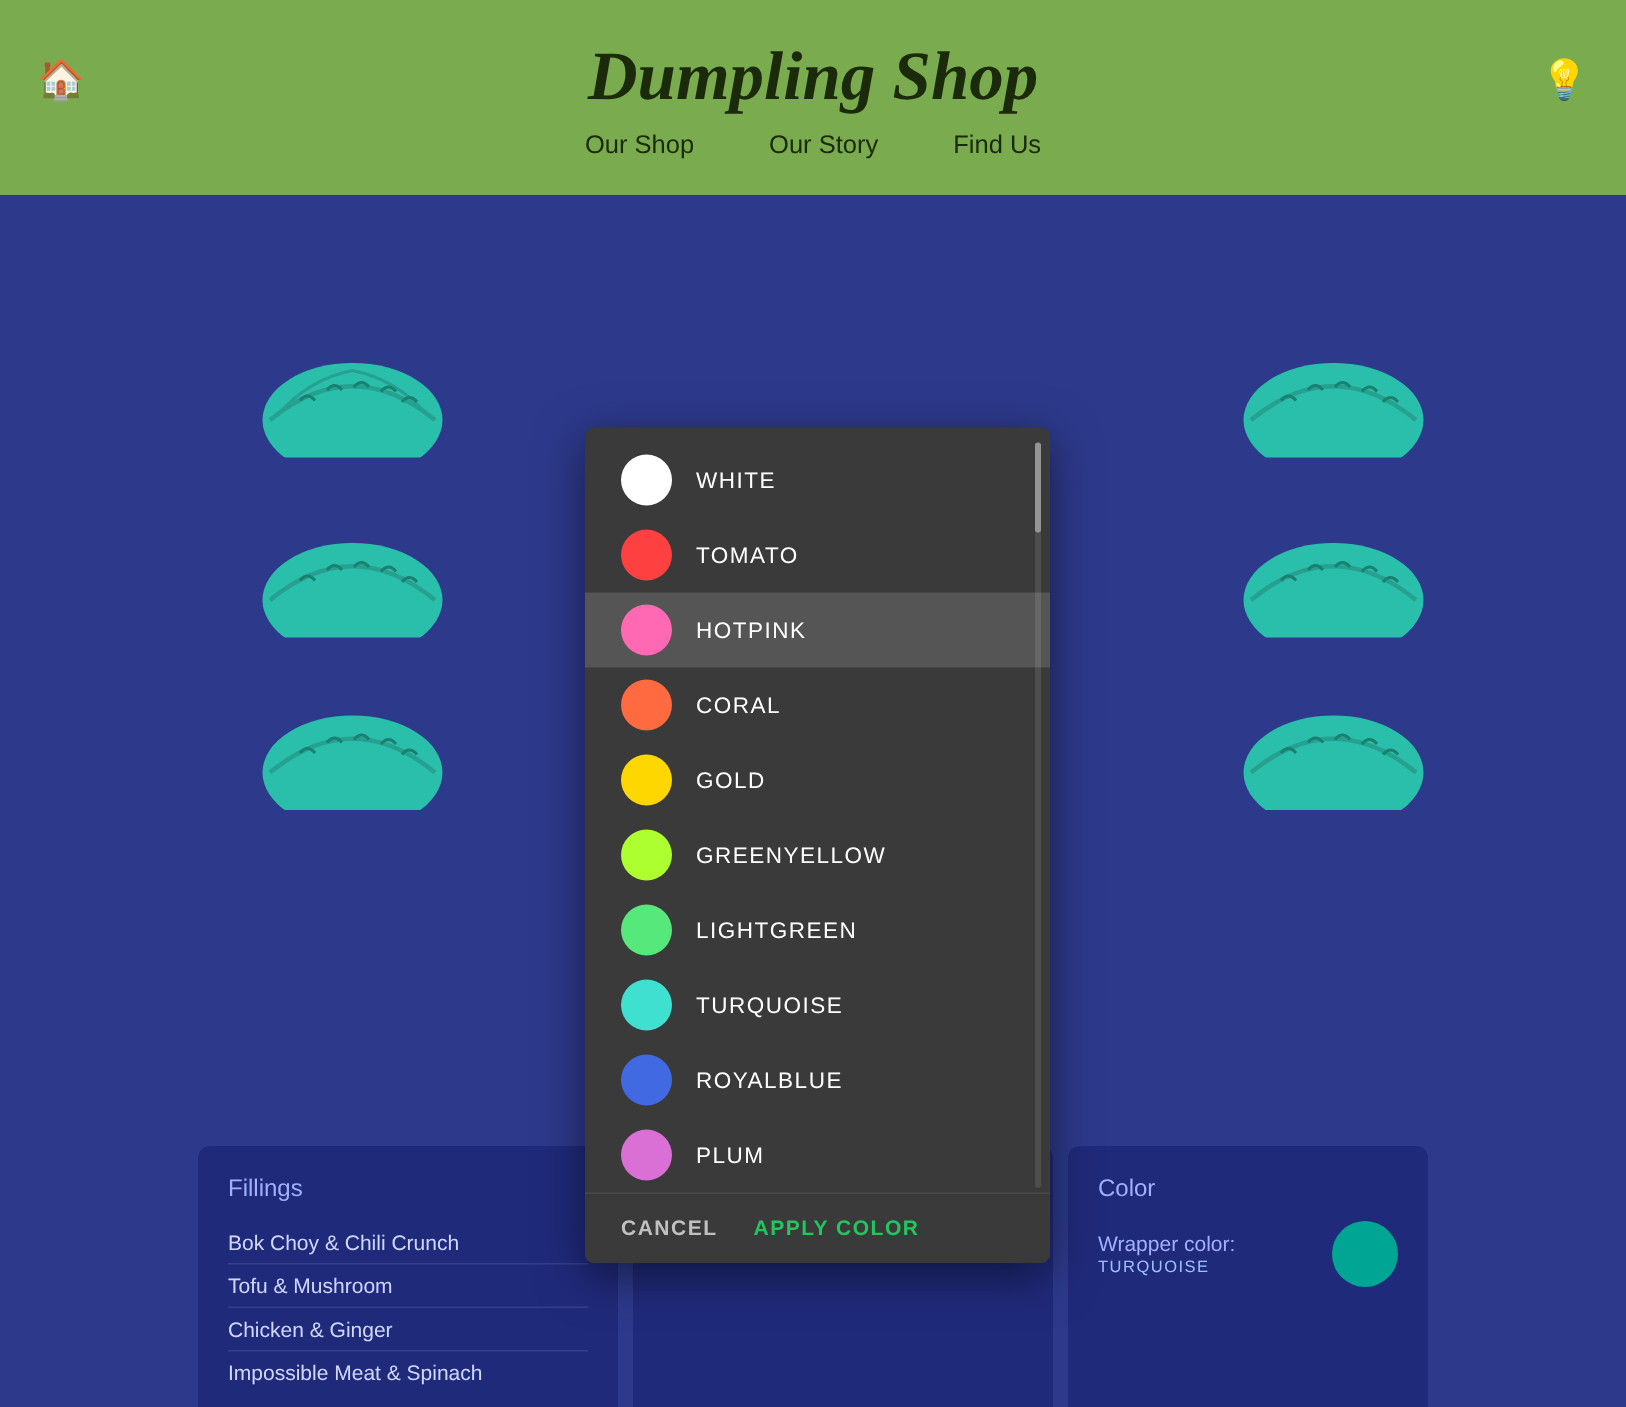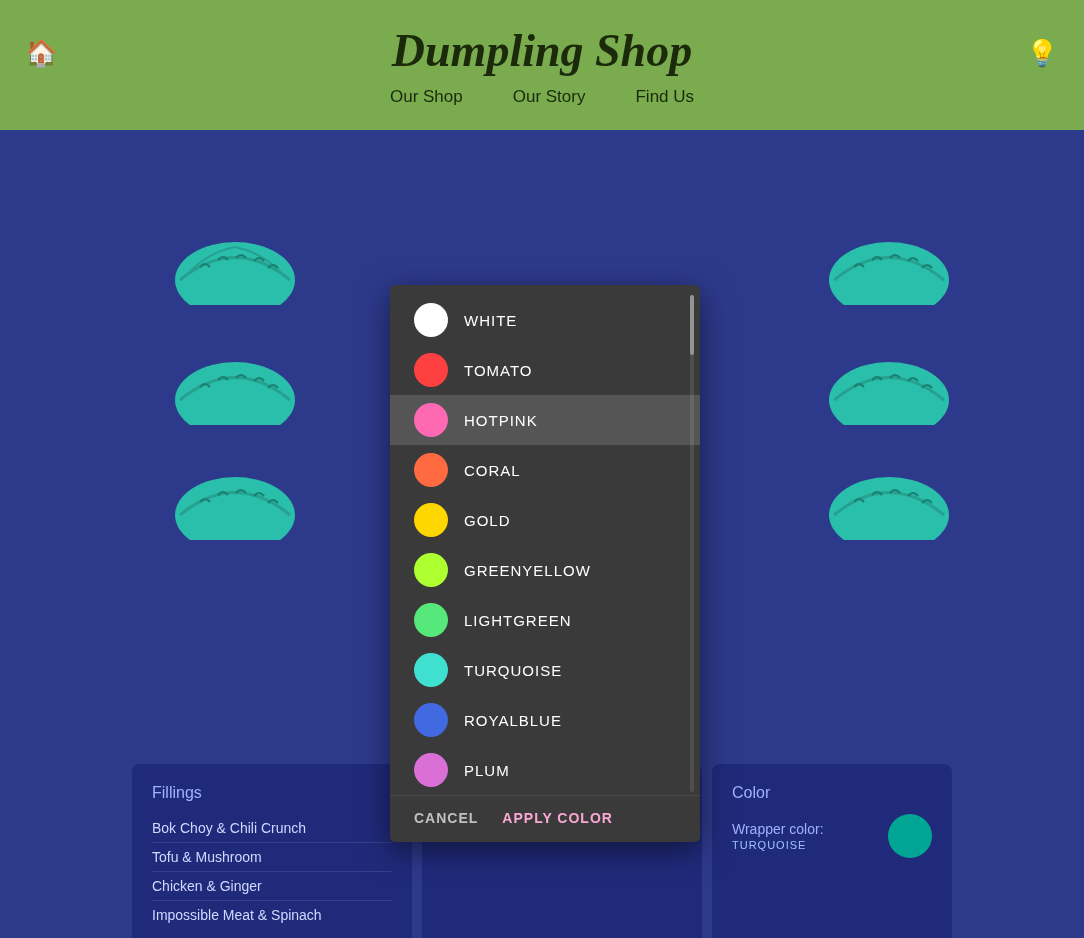"APPLY COLOR" .action-btn.apply { color: #f9a8d4 -> #22c55e }
